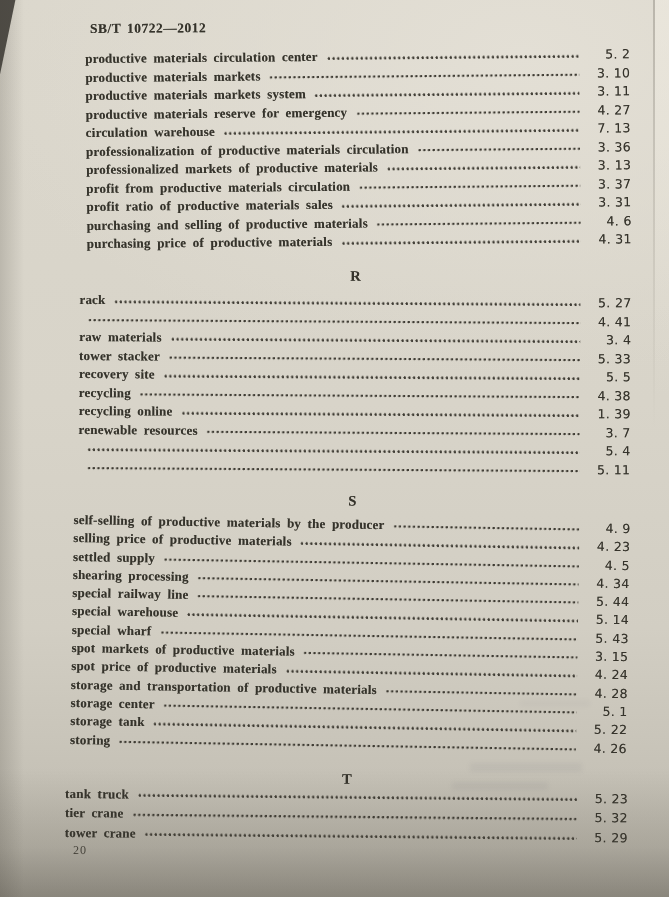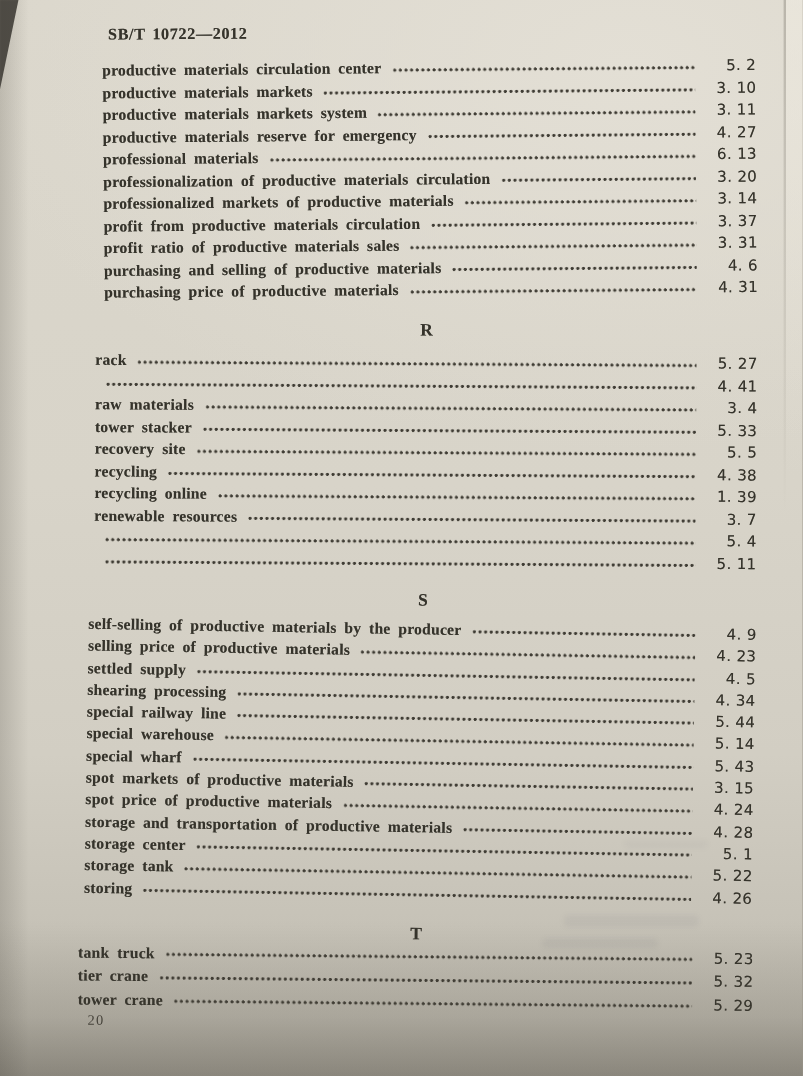"professional materials" span.term { text: professional materials -> circulation warehouse }
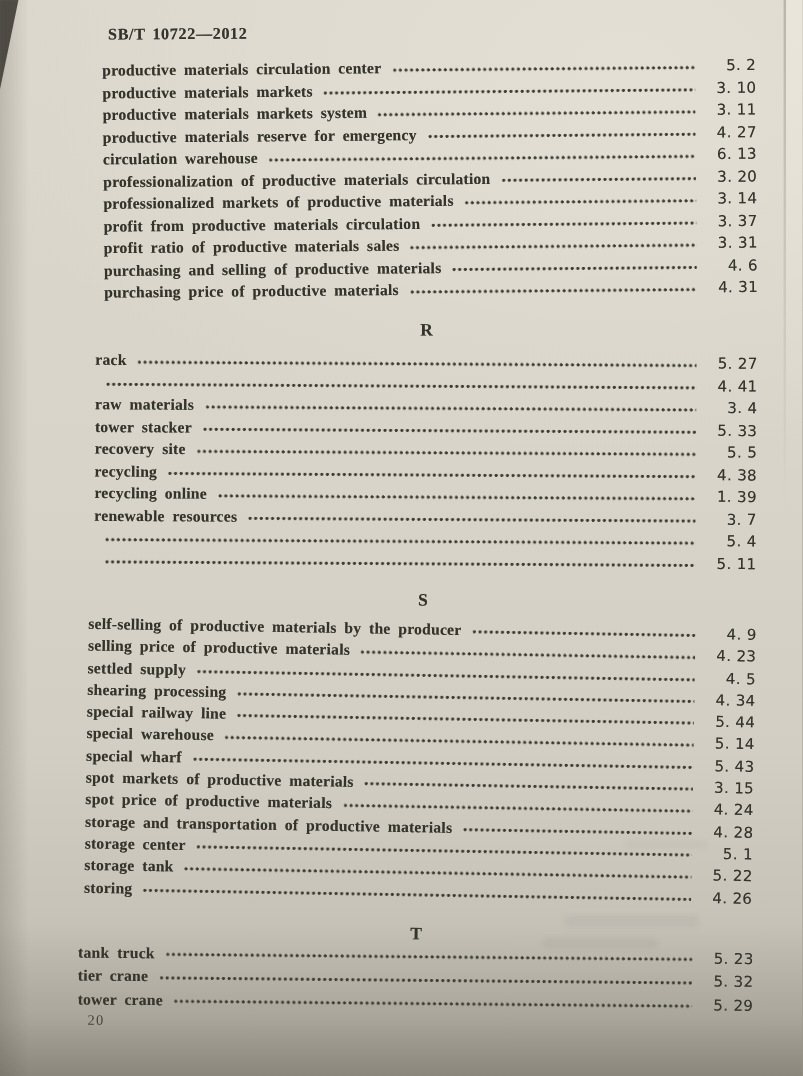"6. 13" span.ref { text: 6 -> 7 }
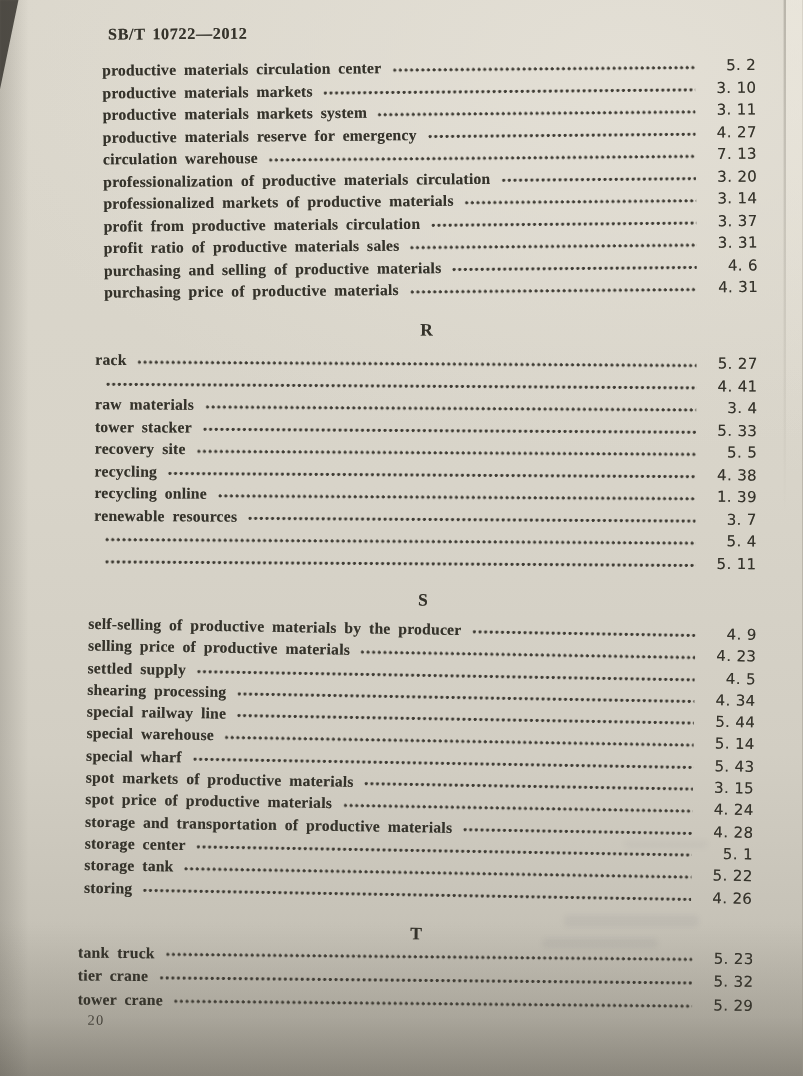"3. 20" span.ref { text: 20 -> 36 }
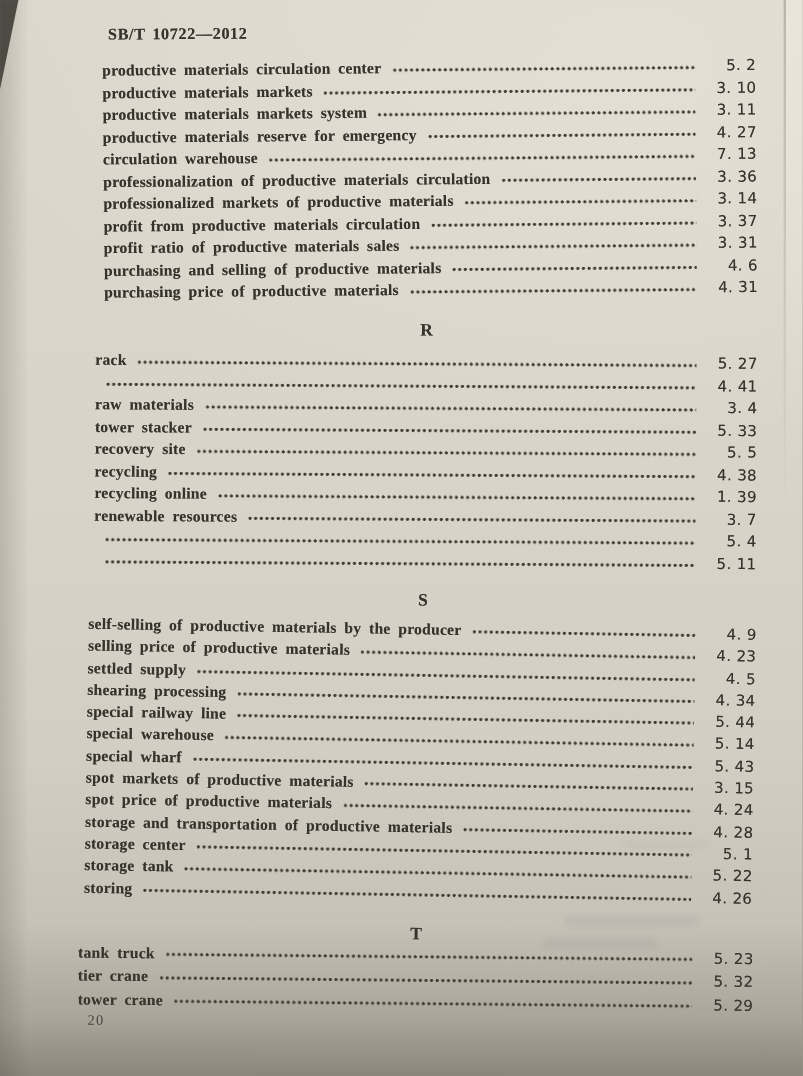"3. 14" span.ref { text: 14 -> 13 }
